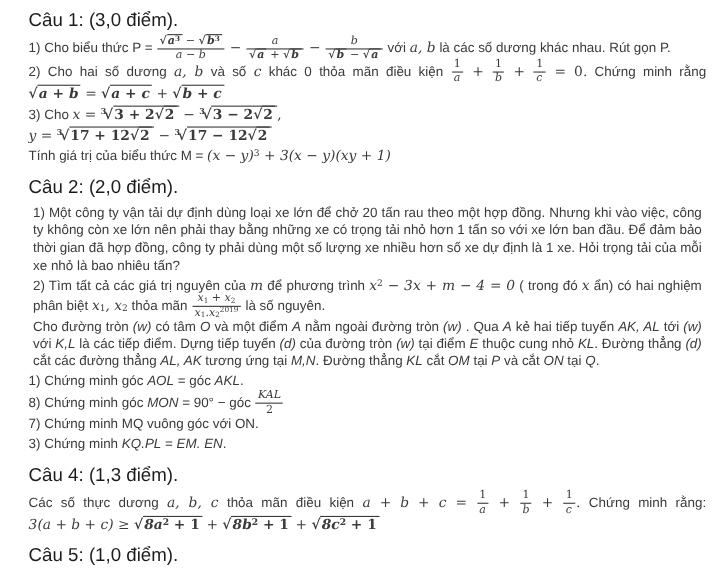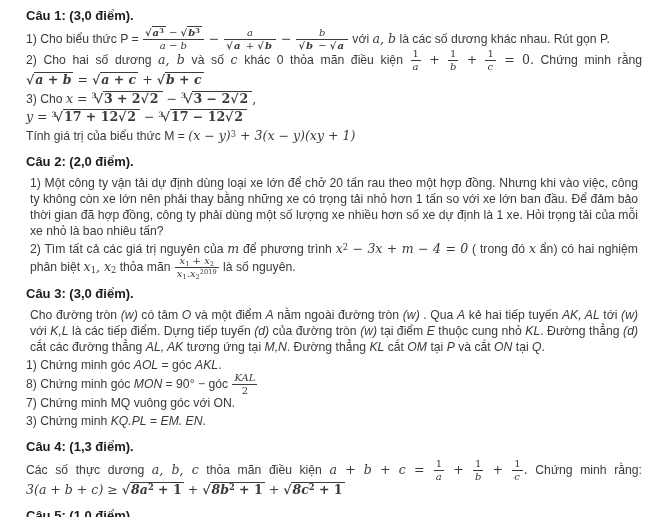"Câu 1: (3,0 điểm)." .heading { font-size: 13px -> 17px; font-weight: bold -> normal }
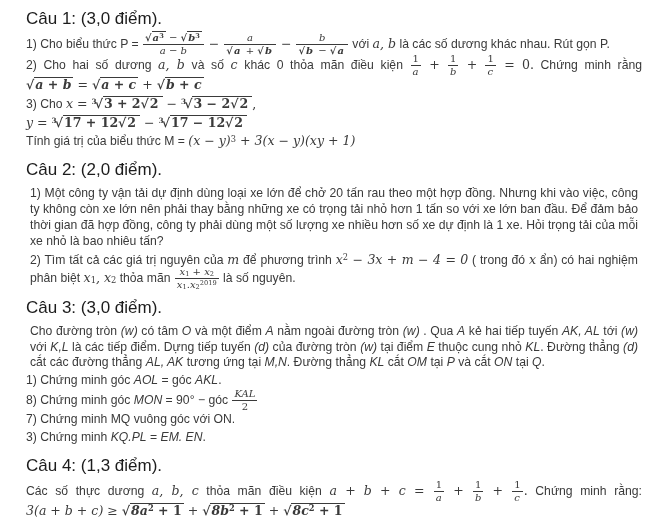"Câu 3: (3,0 điểm)." div.heading { html: <div>Câu 3: (3,0 điểm).</div> -> none }
